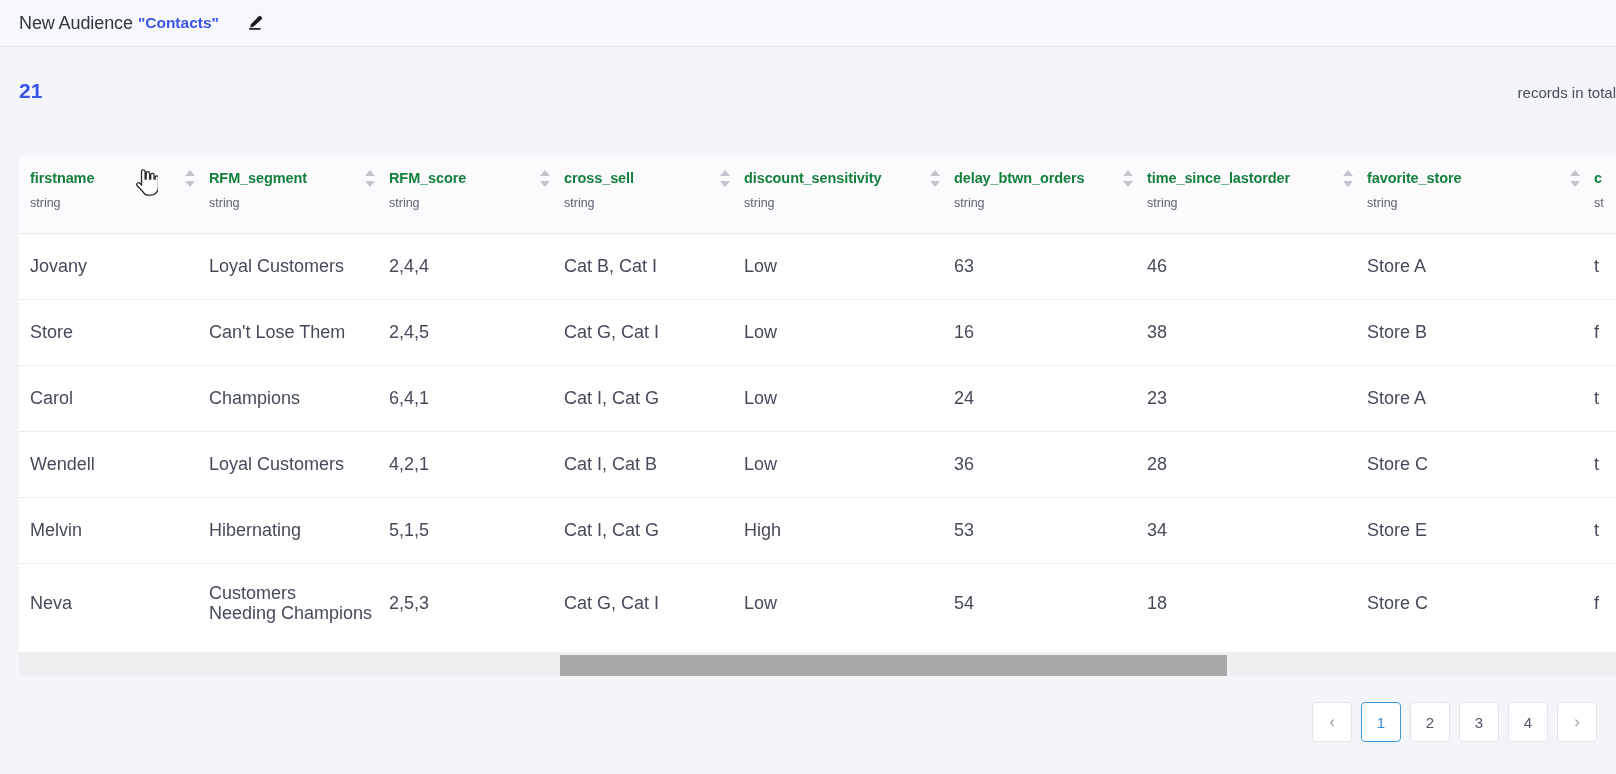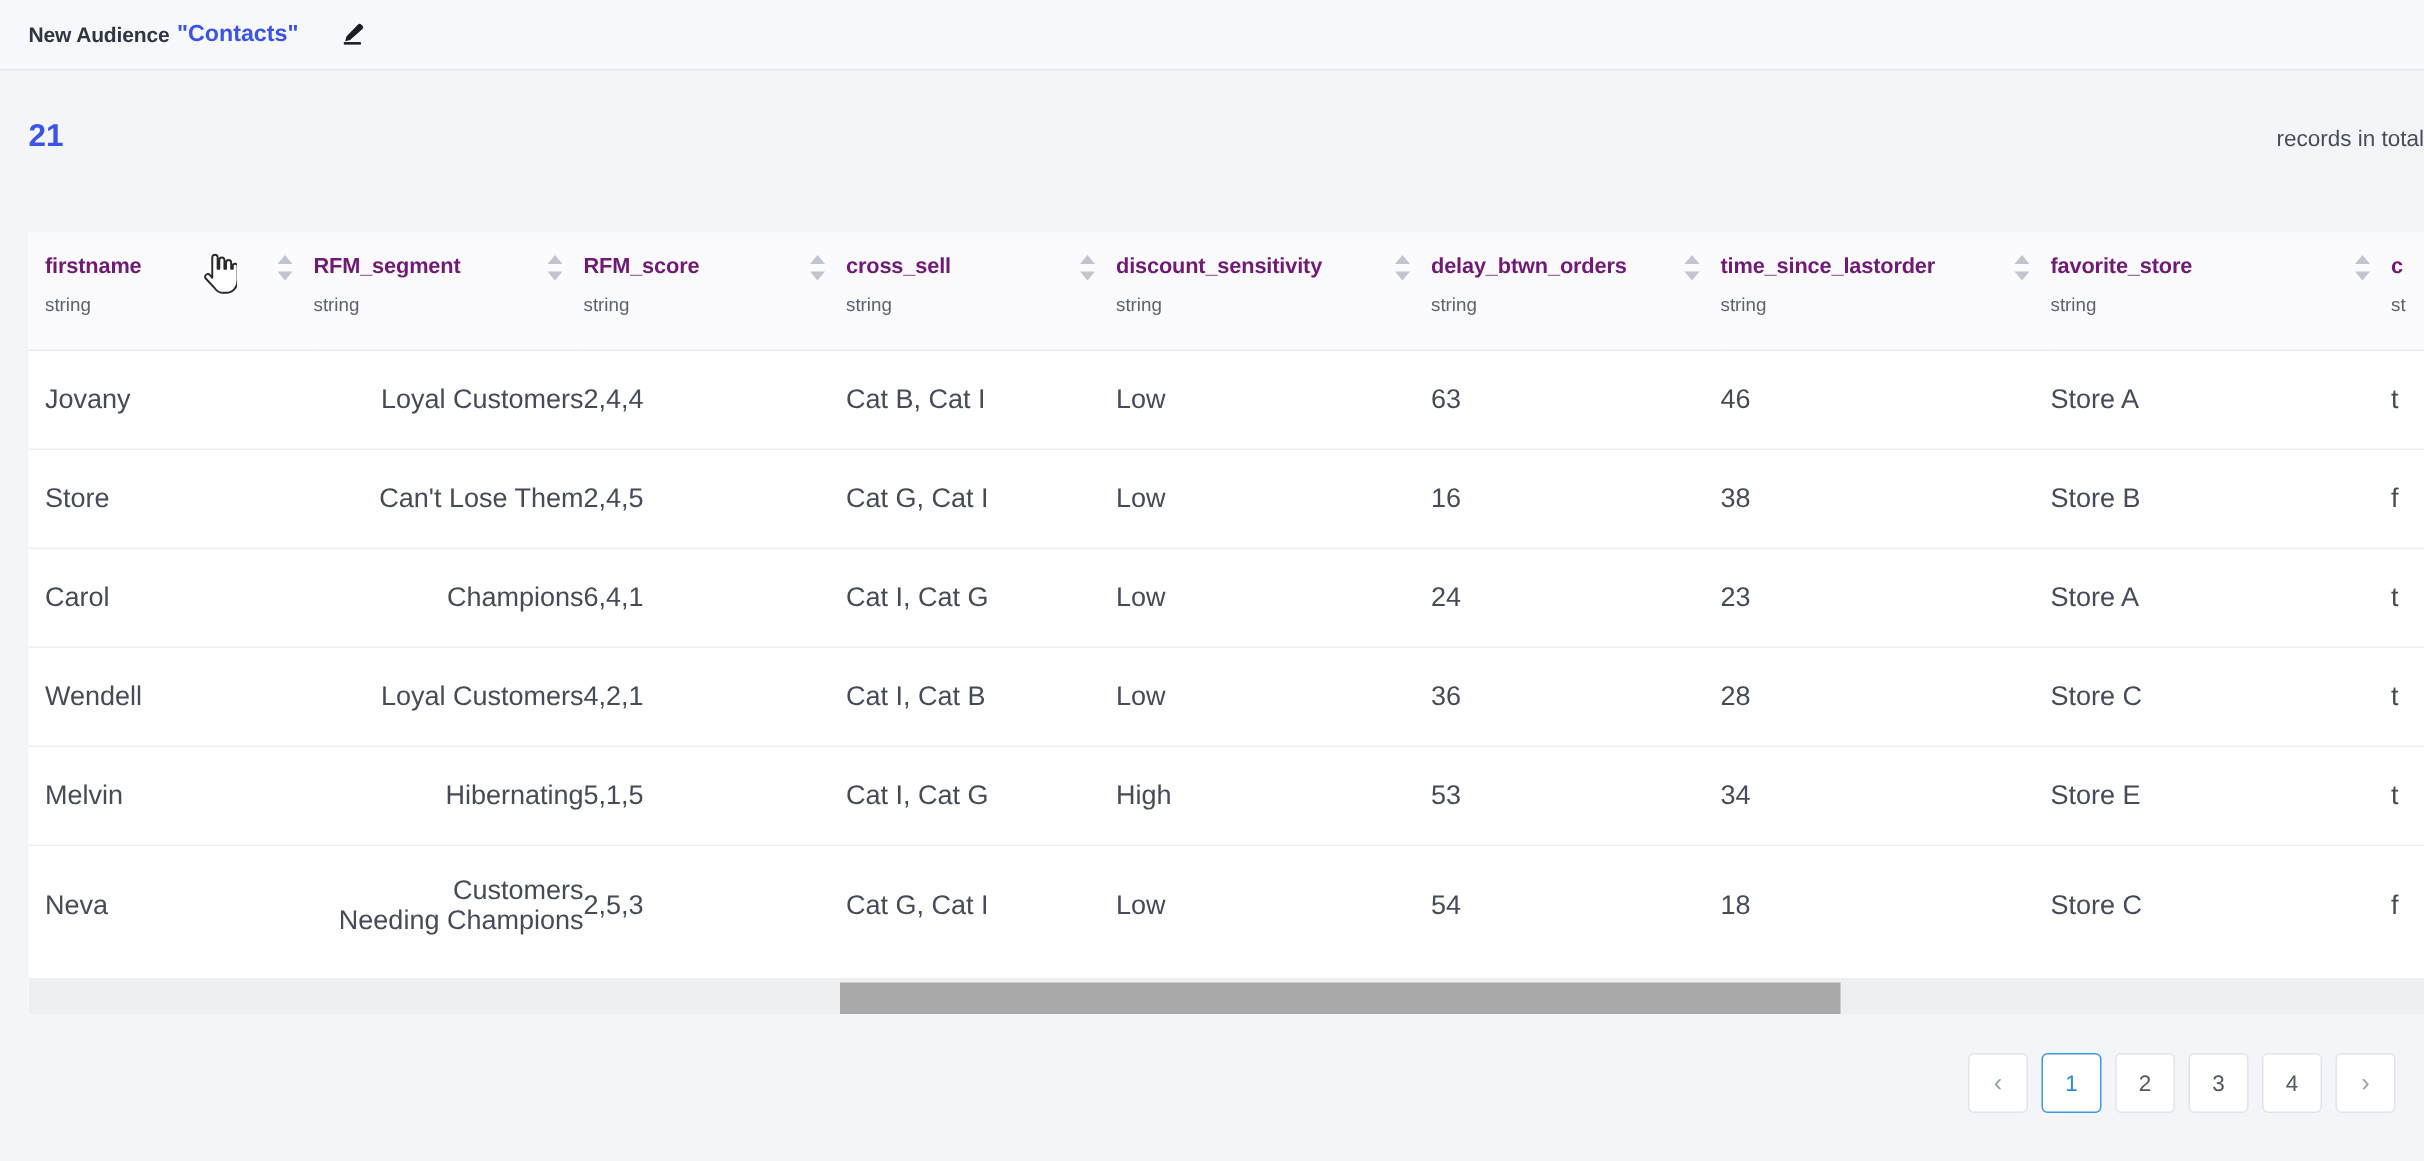"New Audience" .title-text { font-size: 14px -> 18px; font-weight: 700 -> 400 }
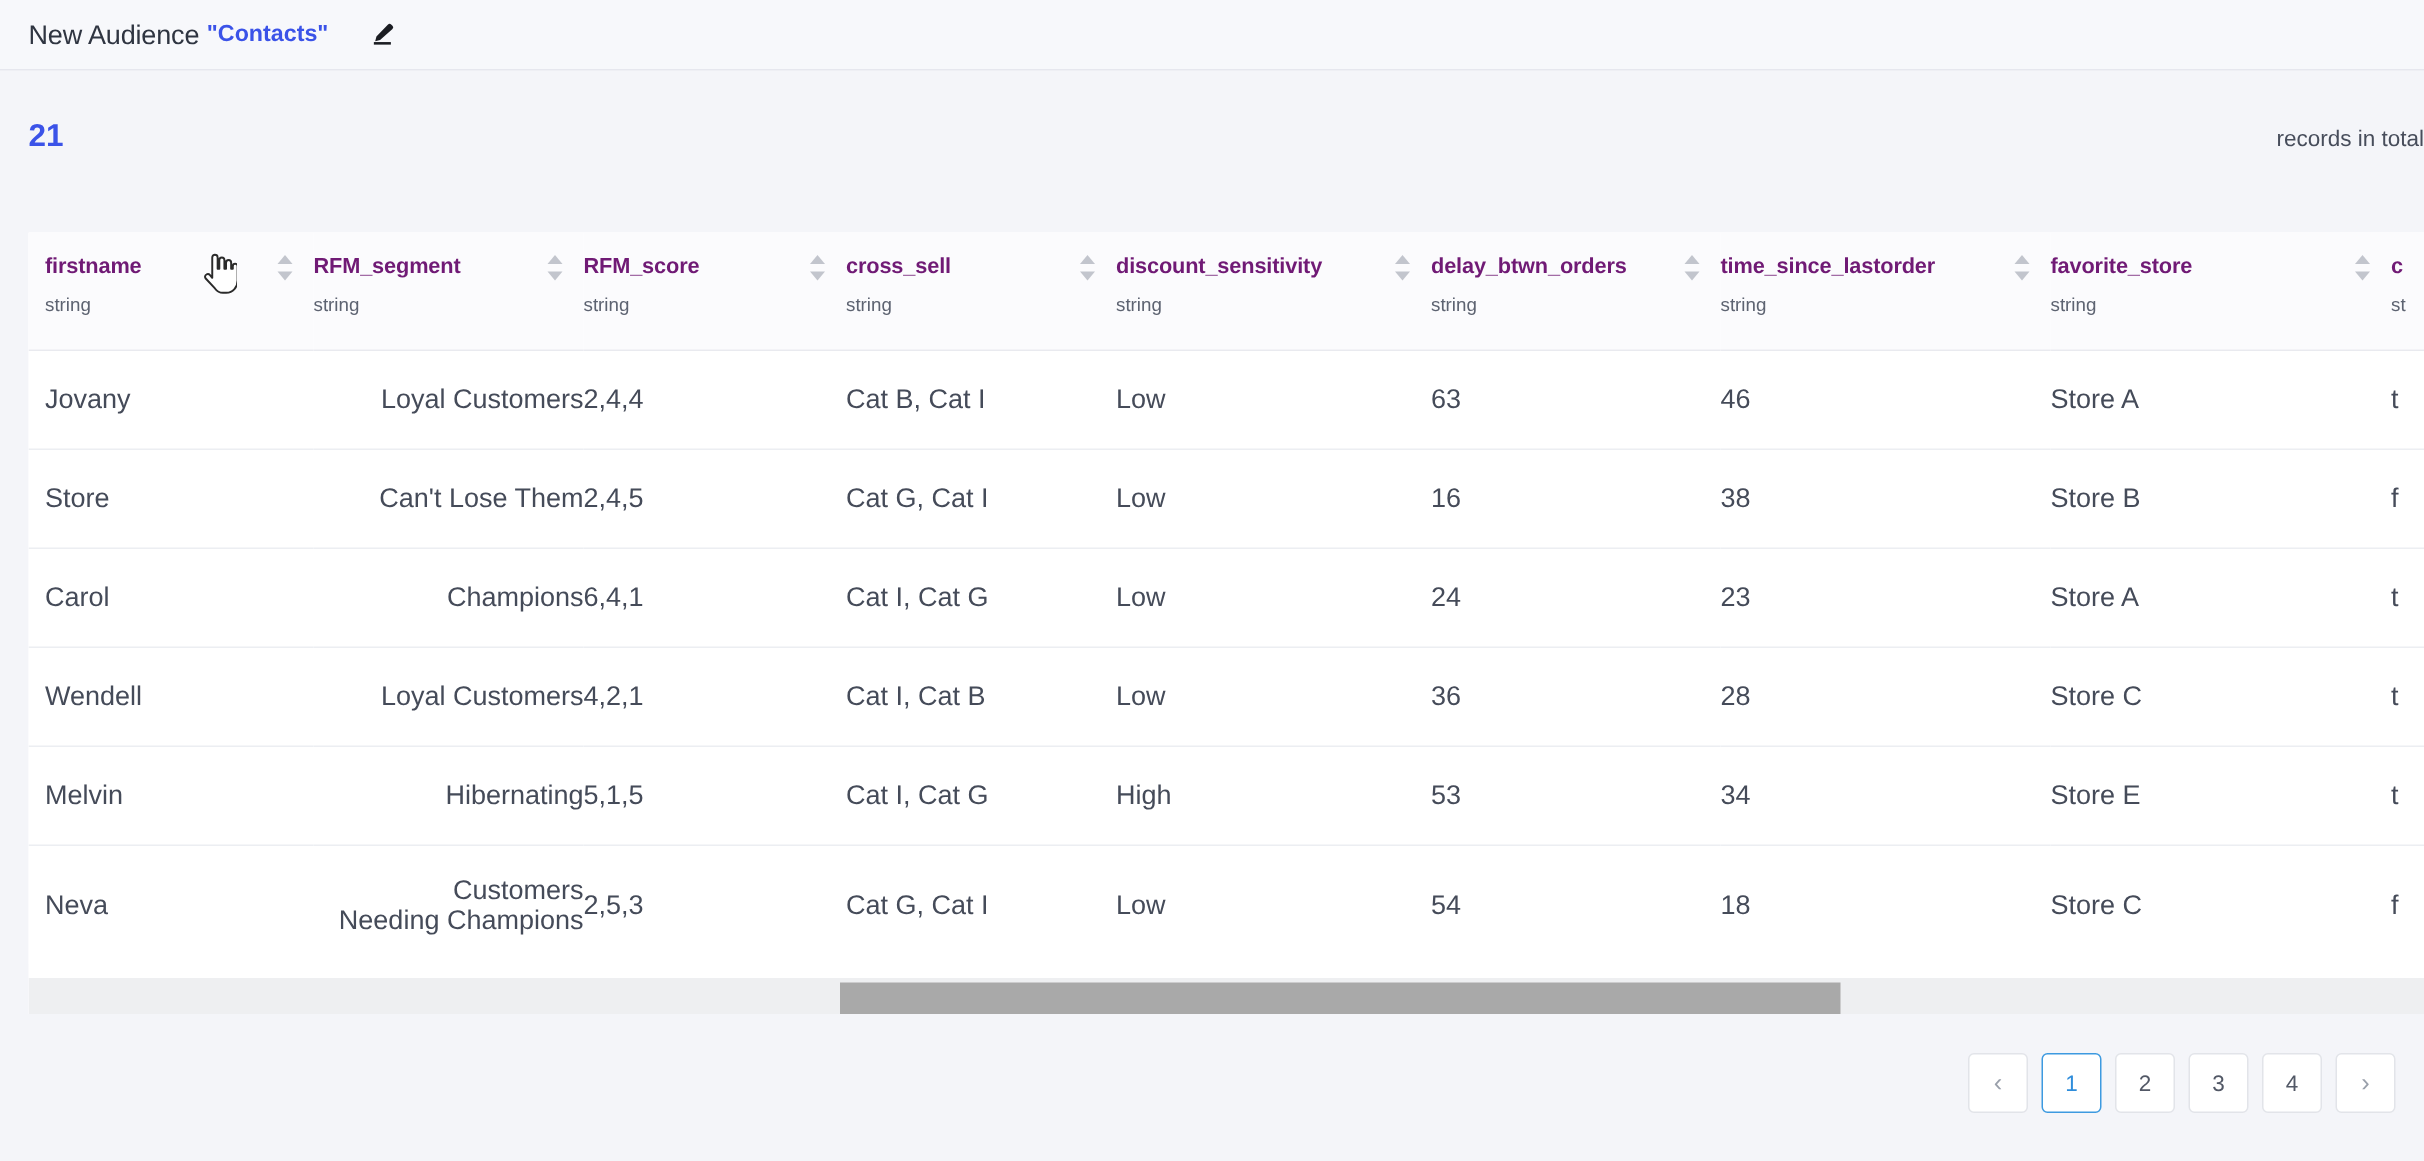"firstname" .th-name { color: #701a75 -> #15803d }
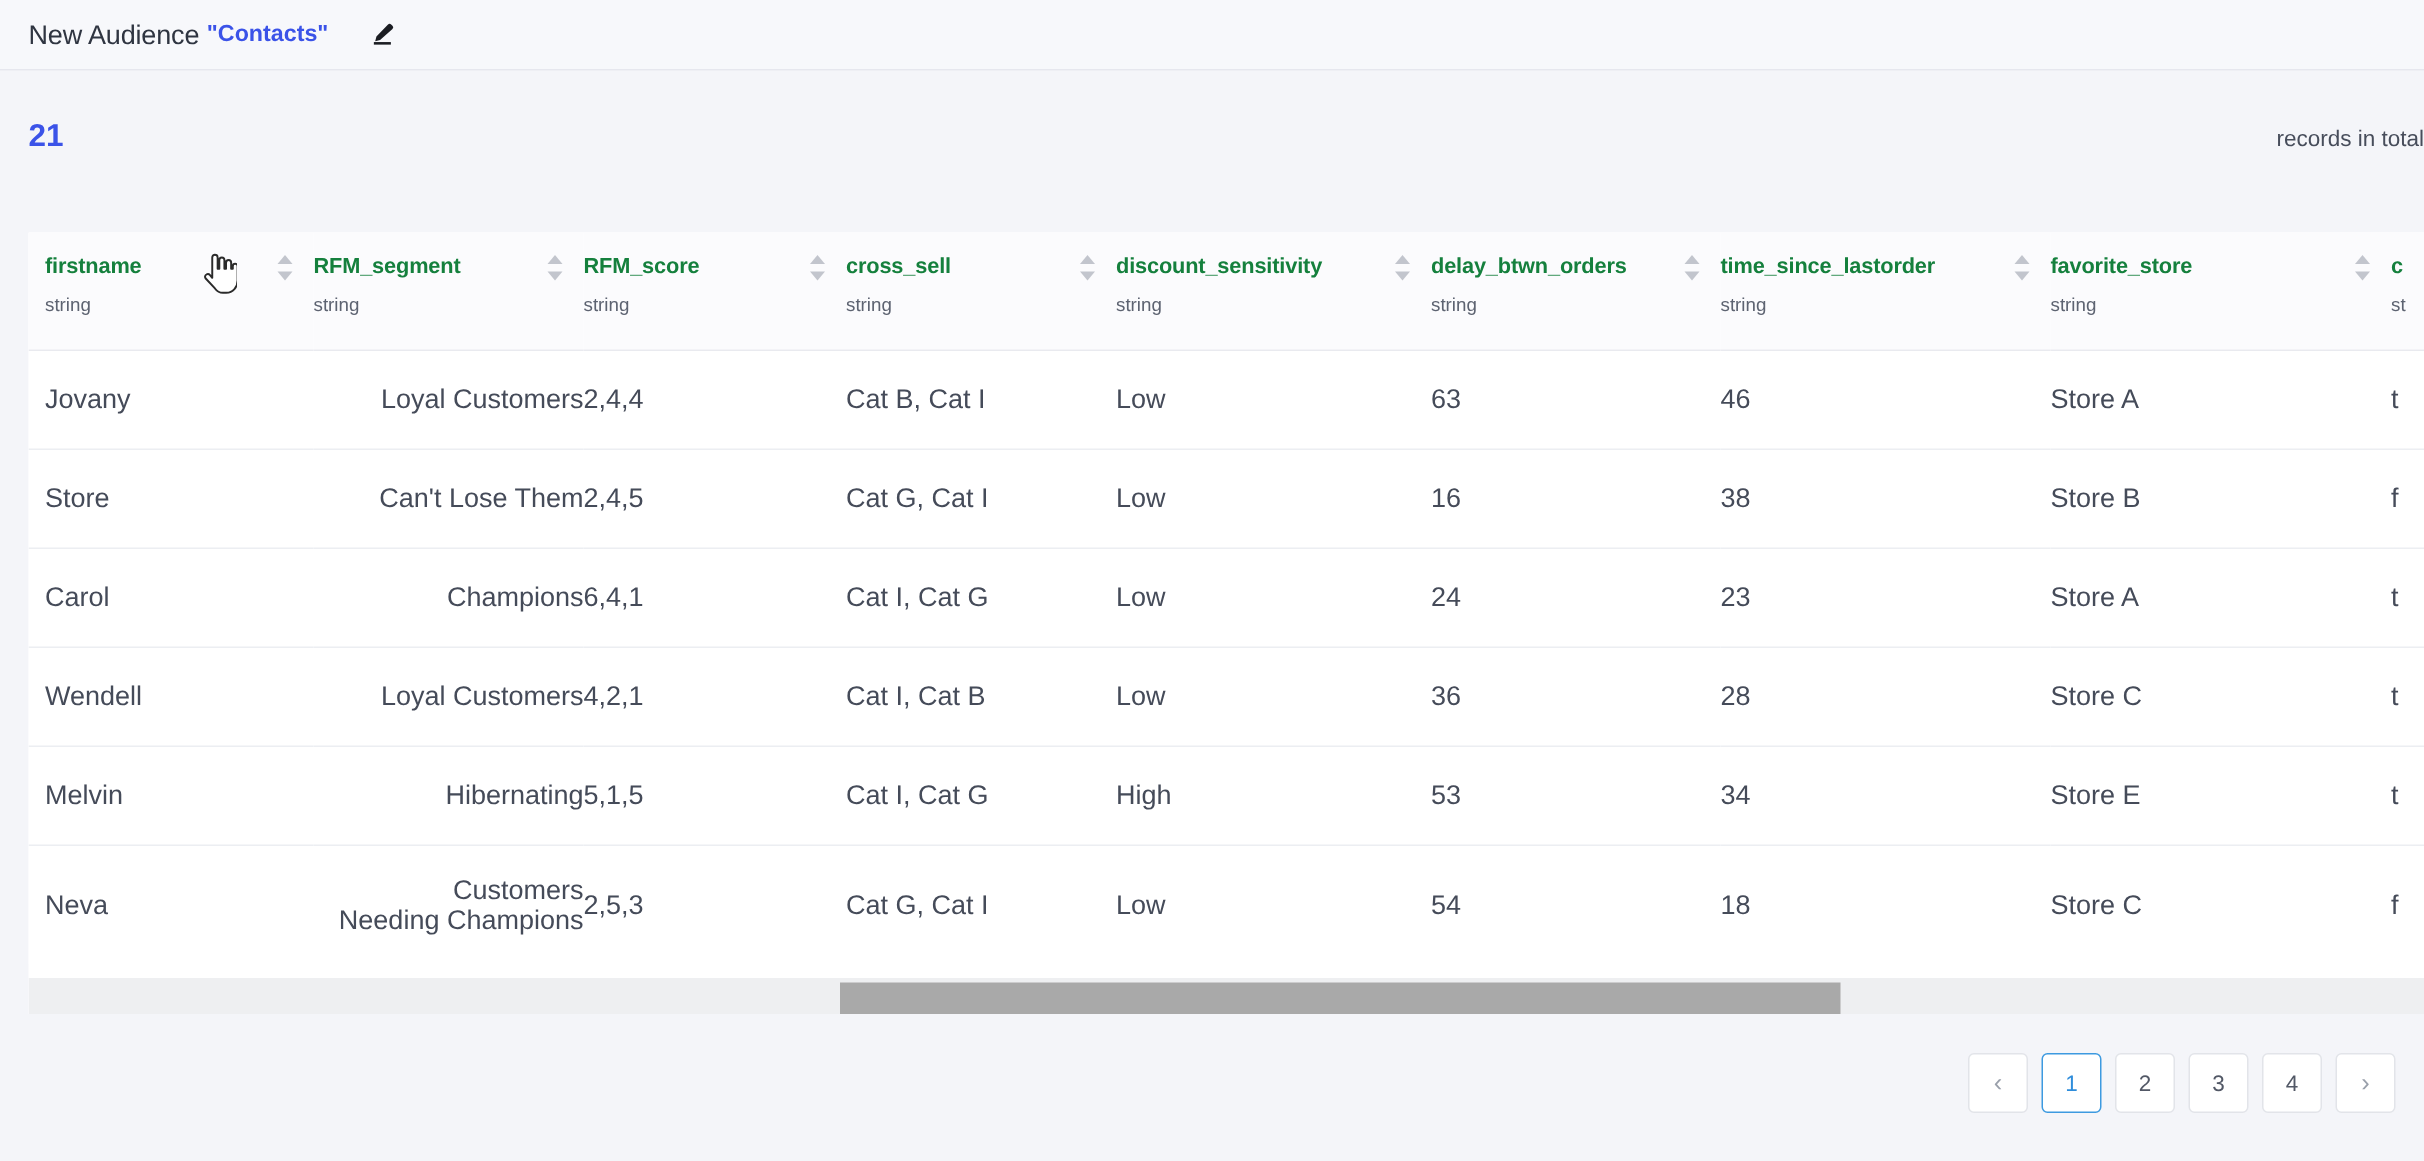"Loyal Customers" .col-1 { text-align: right -> none }
